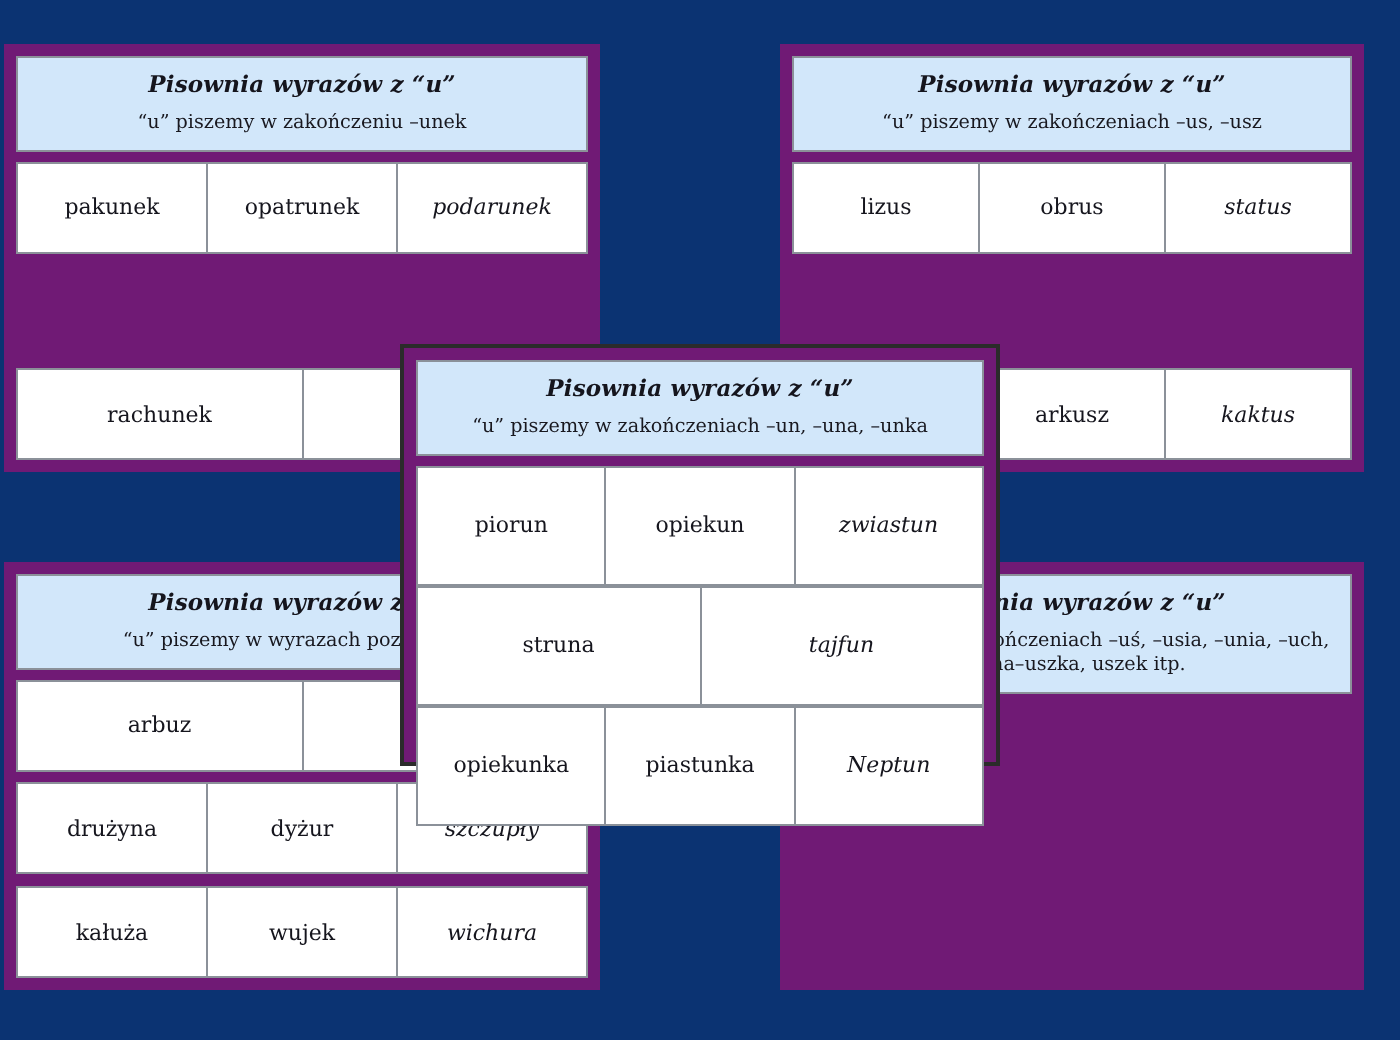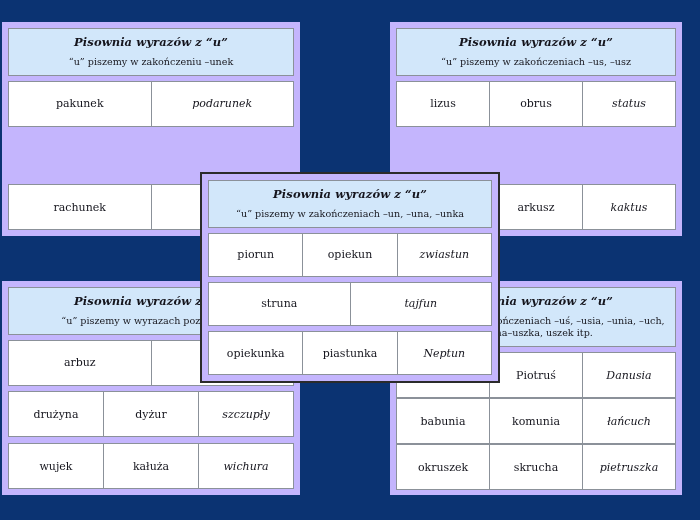"Pisownia wyrazów z “u”" .card { background: #c4b5fd -> #701a75 }
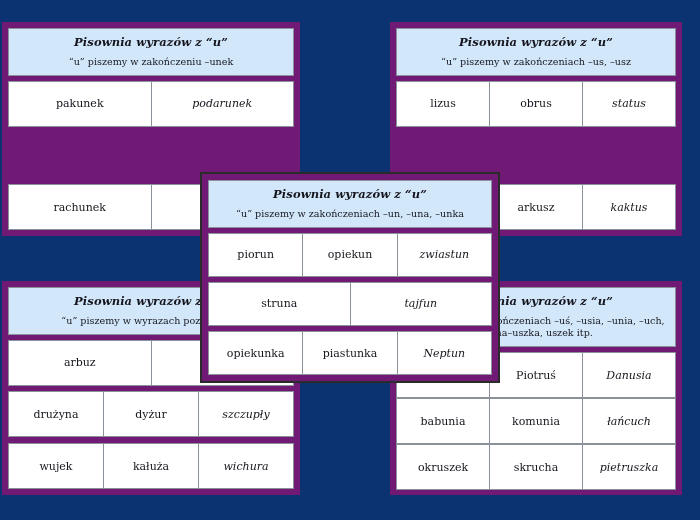"opatrunek" div.cell { html: none -> <div>opatrunek</div> }
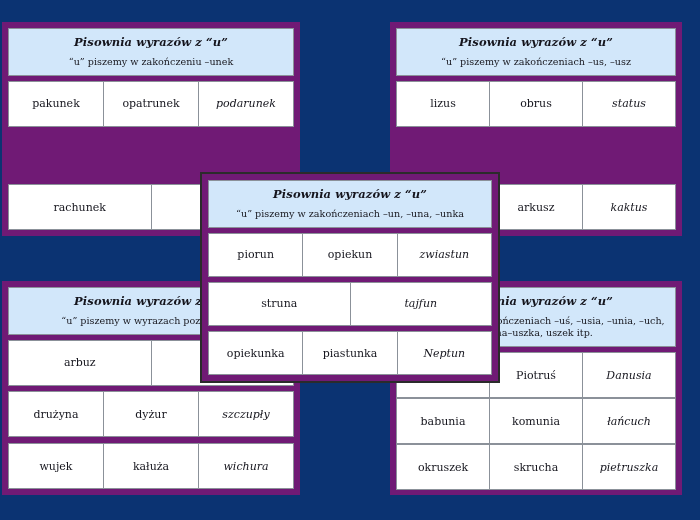"piorun" #card-un .cell { height: 44px -> 60px }
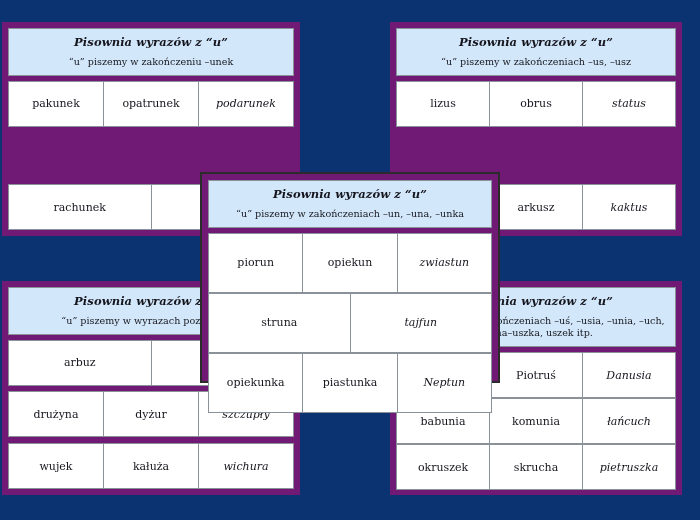"Piotruś" div.rows { html: <div> <div> <div></div> <div>Piotruś</div> <div>Danusia</div> </div> <div> <div>babunia</div> <div>komunia</div> <div>łańcuch</div> </div> <div> <div>okruszek</div> <div>skrucha</div> <div>pietruszka</div> </div> </div> -> none }
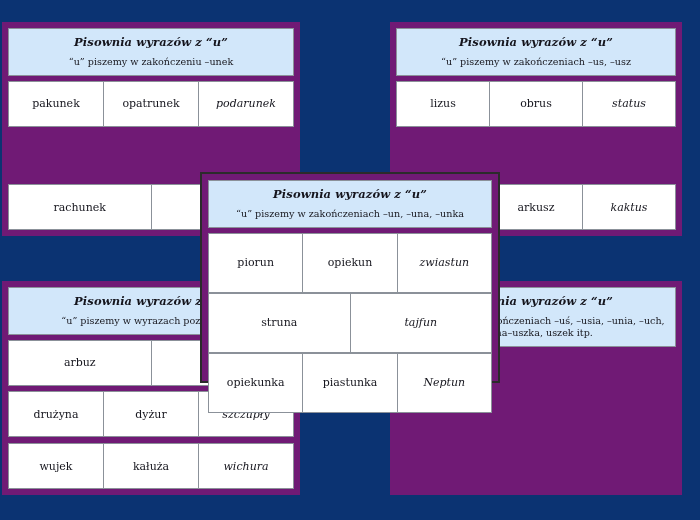"wujek" div.cell { order: before "kałuża" -> after "kałuża" }
